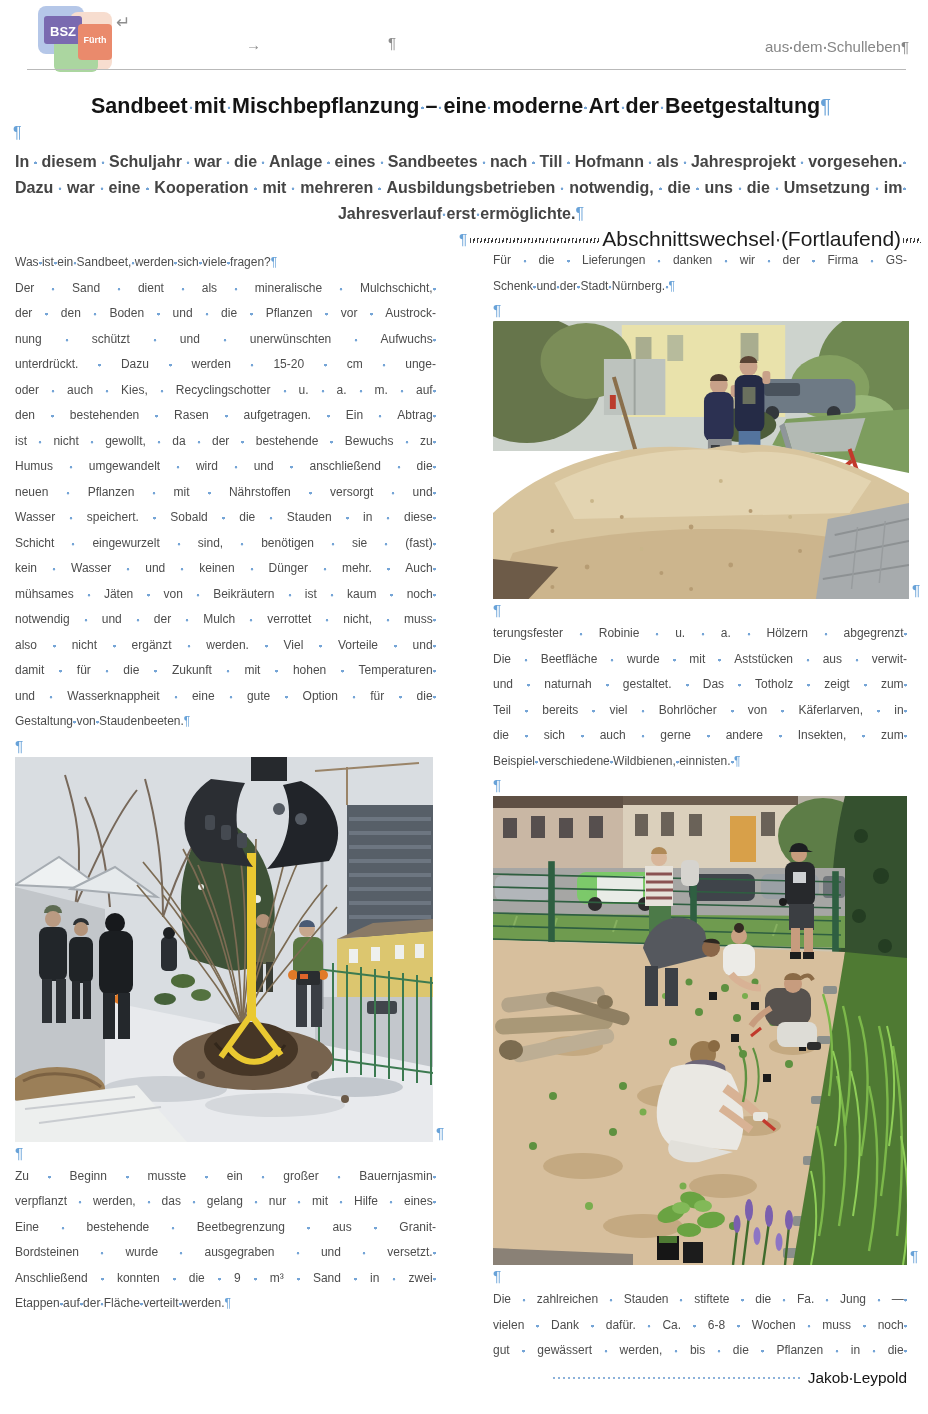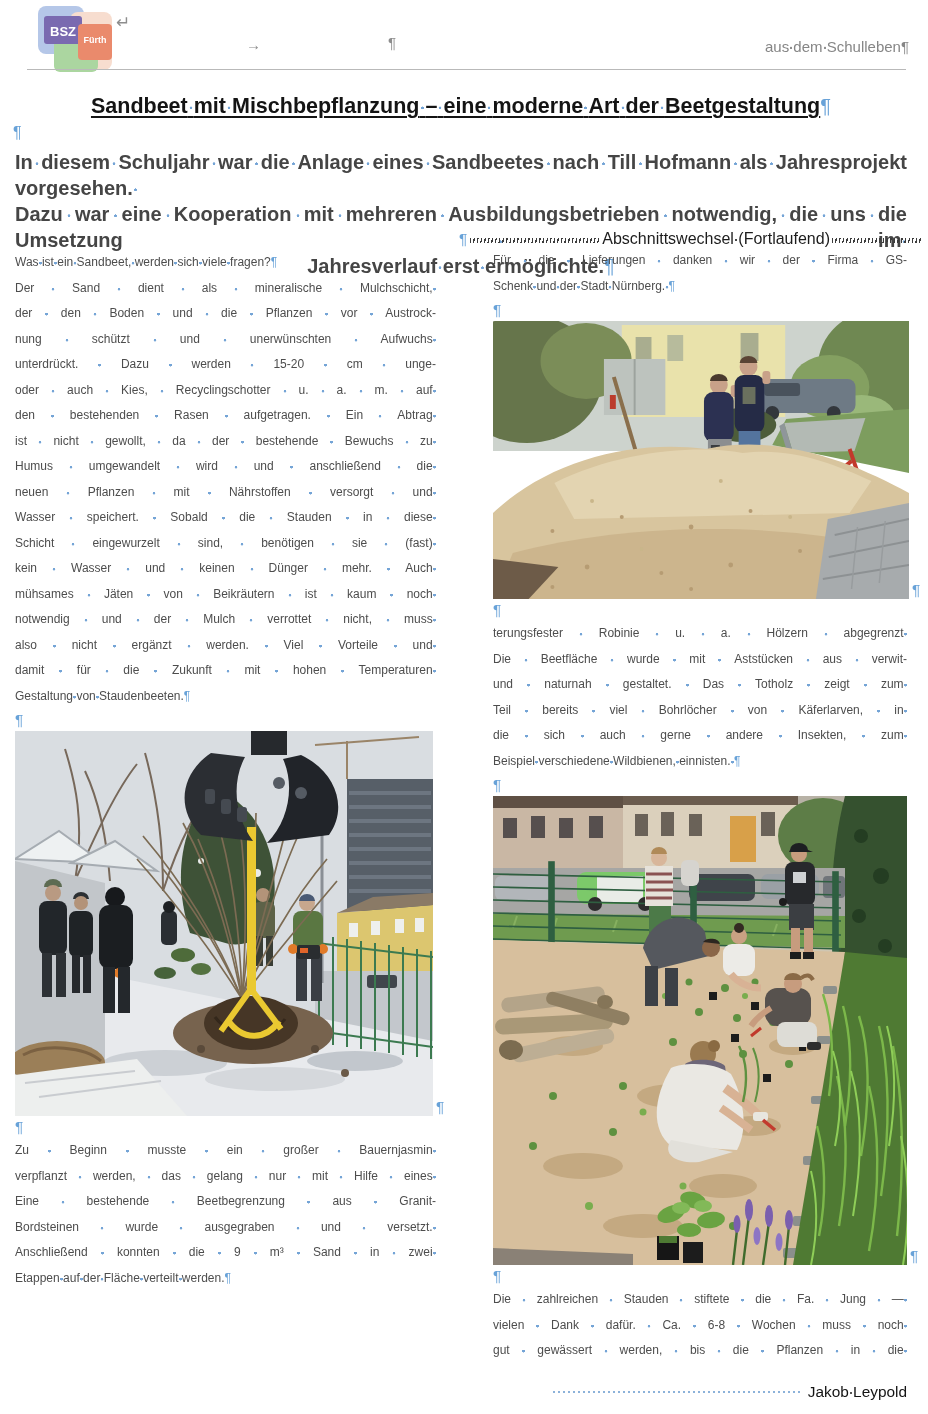"Sandbeet mit Mischbepflanzung – eine" .title-row .u { text-decoration: underline -> none }
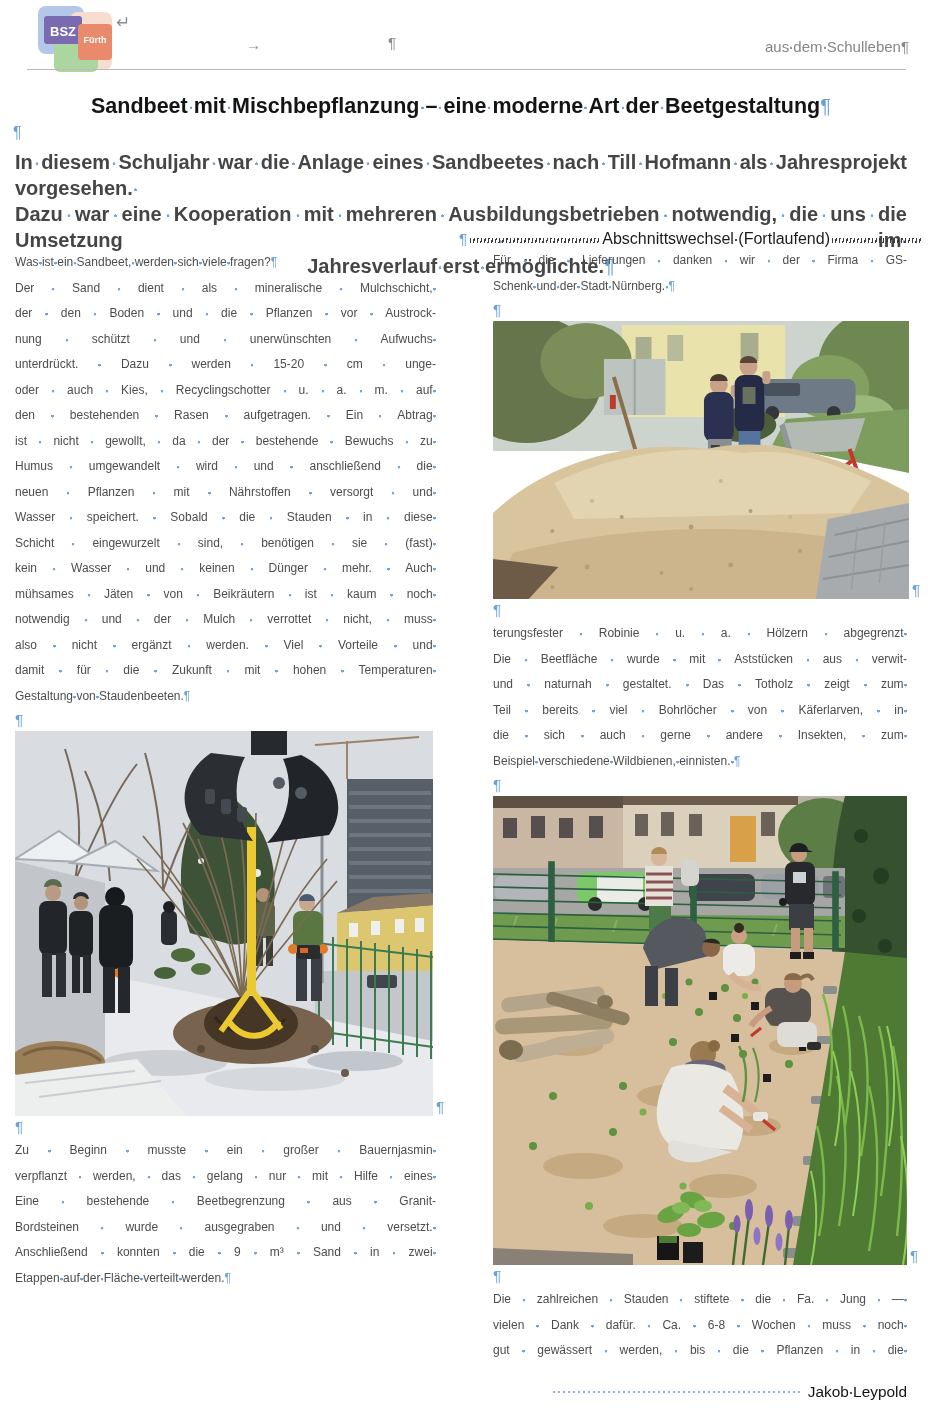"In diesem Schuljahr war die" .intro .ln { font-size: 20px -> 16px }
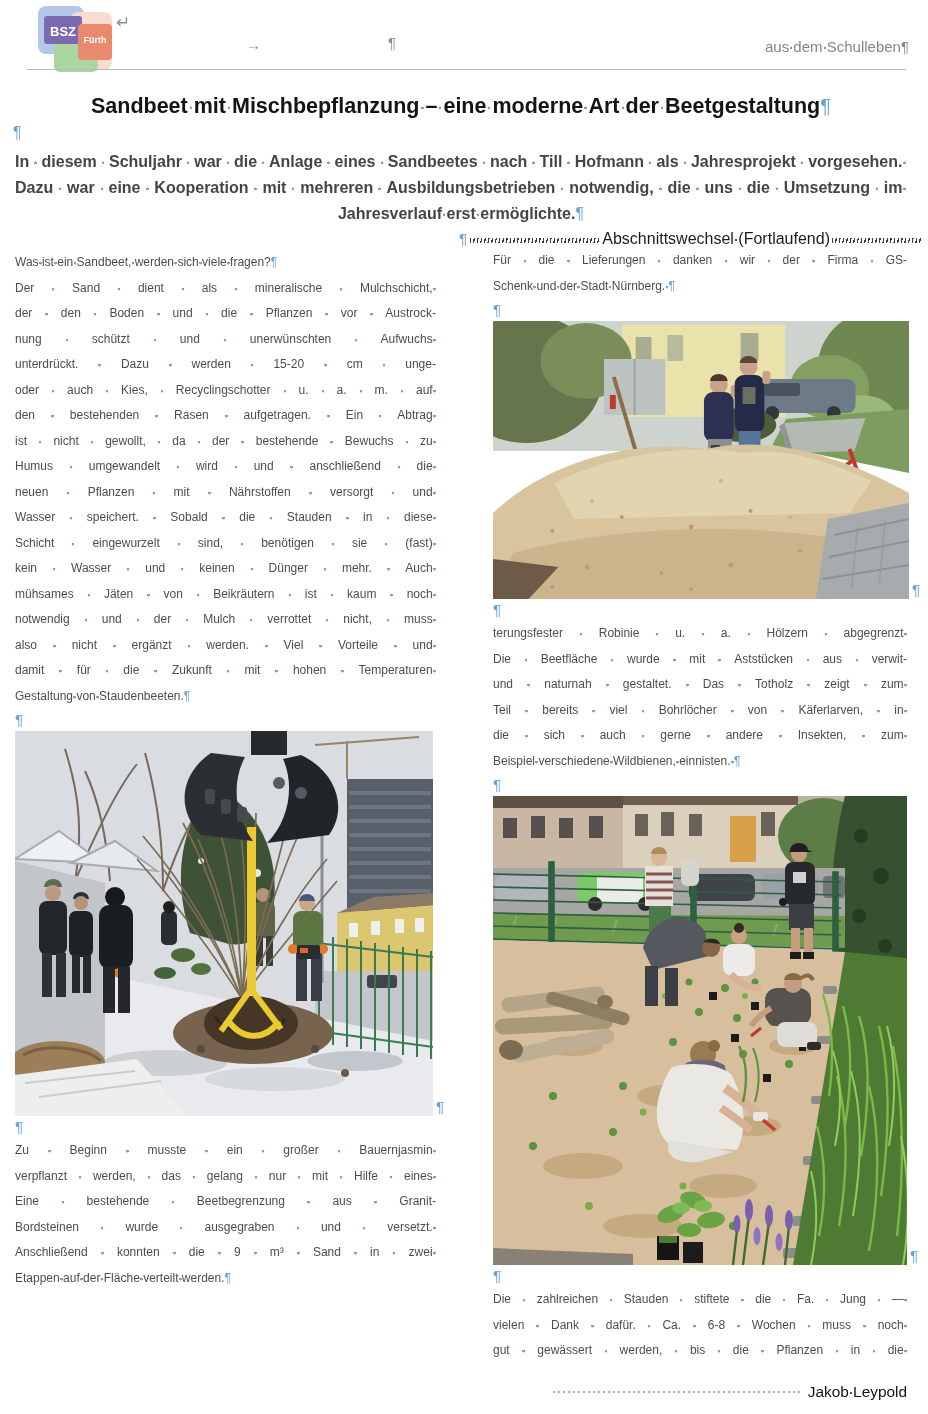"Abschnittswechsel (Fortlaufend)" .secbreak .lbl { font-size: 16px -> 21px }
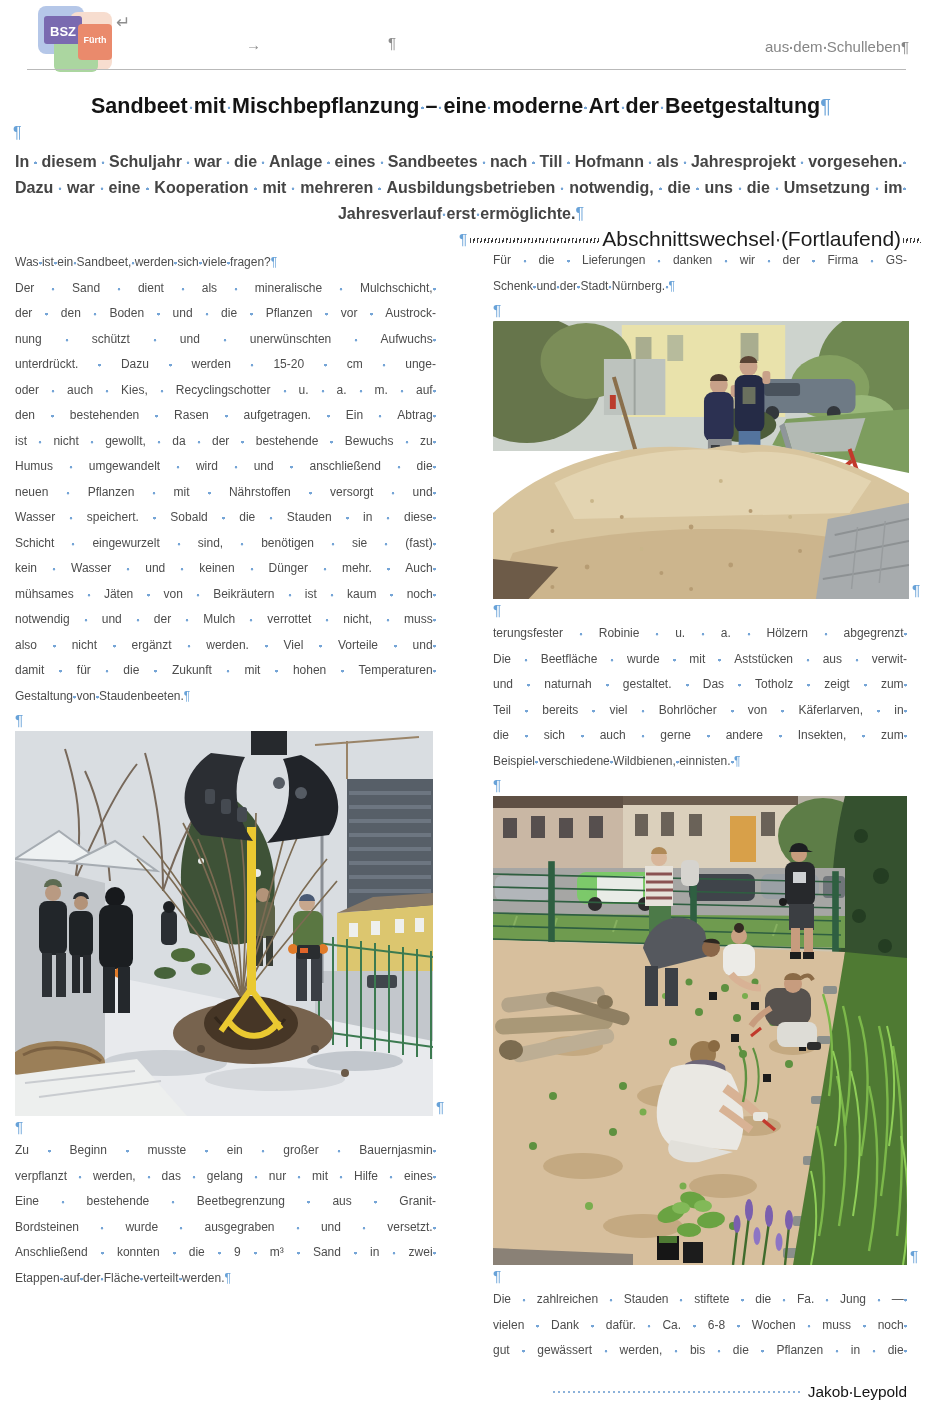"und Wasserknappheit eine gute Option" div.ln { html: none -> <div>und<span> </span>Wasserknappheit<span> </span>eine<span> </span>gute<span> </span>Option<span> </span>für<span> </span>die<span>&nbsp;</span></div> }
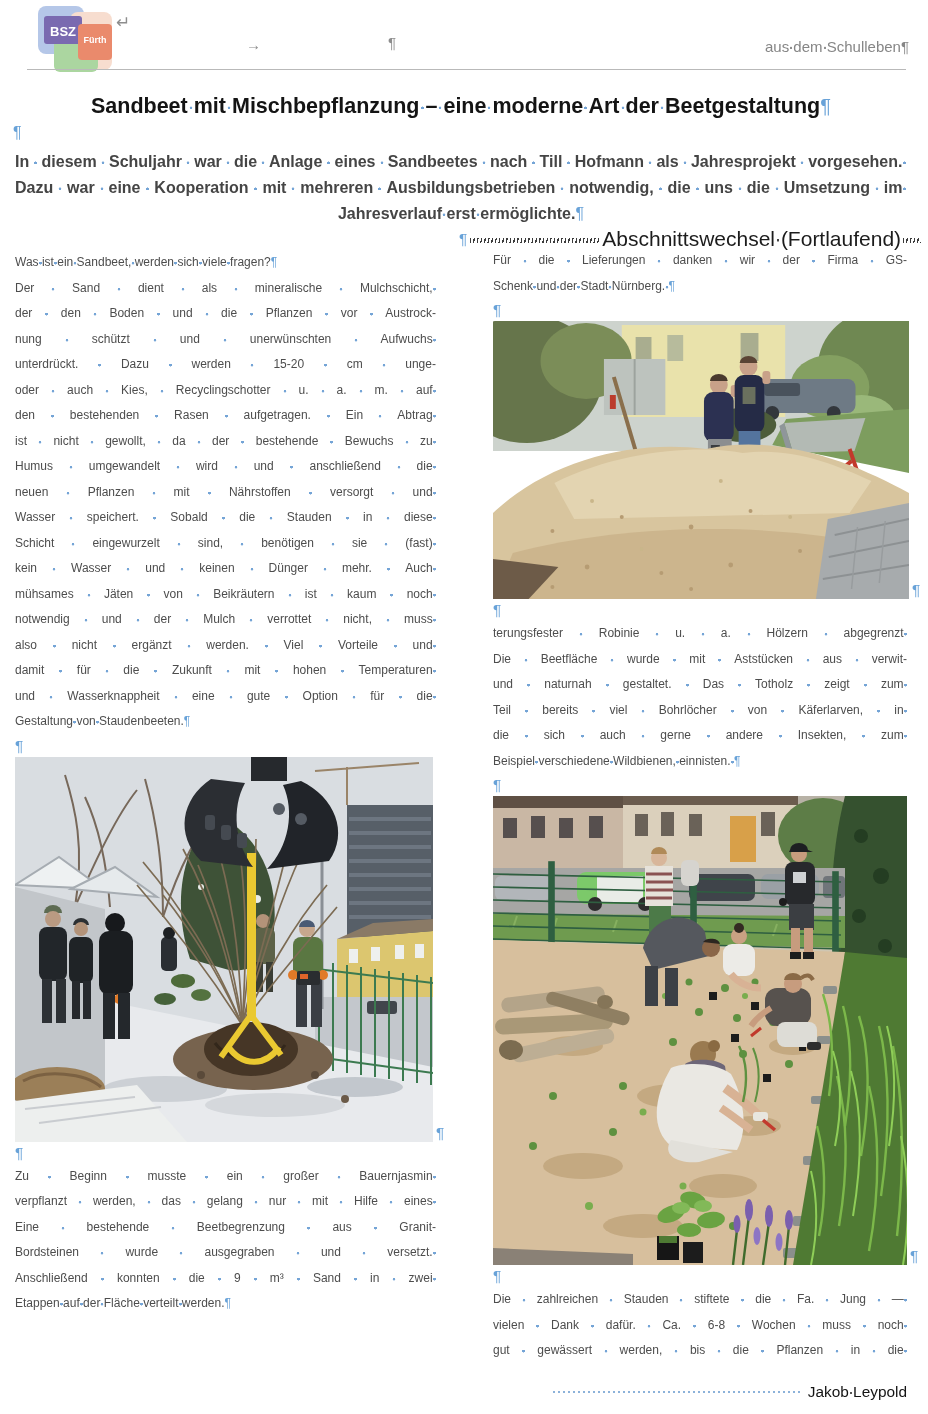"Jakob Leypold" .author-row { margin-top: 19px -> 5px }
